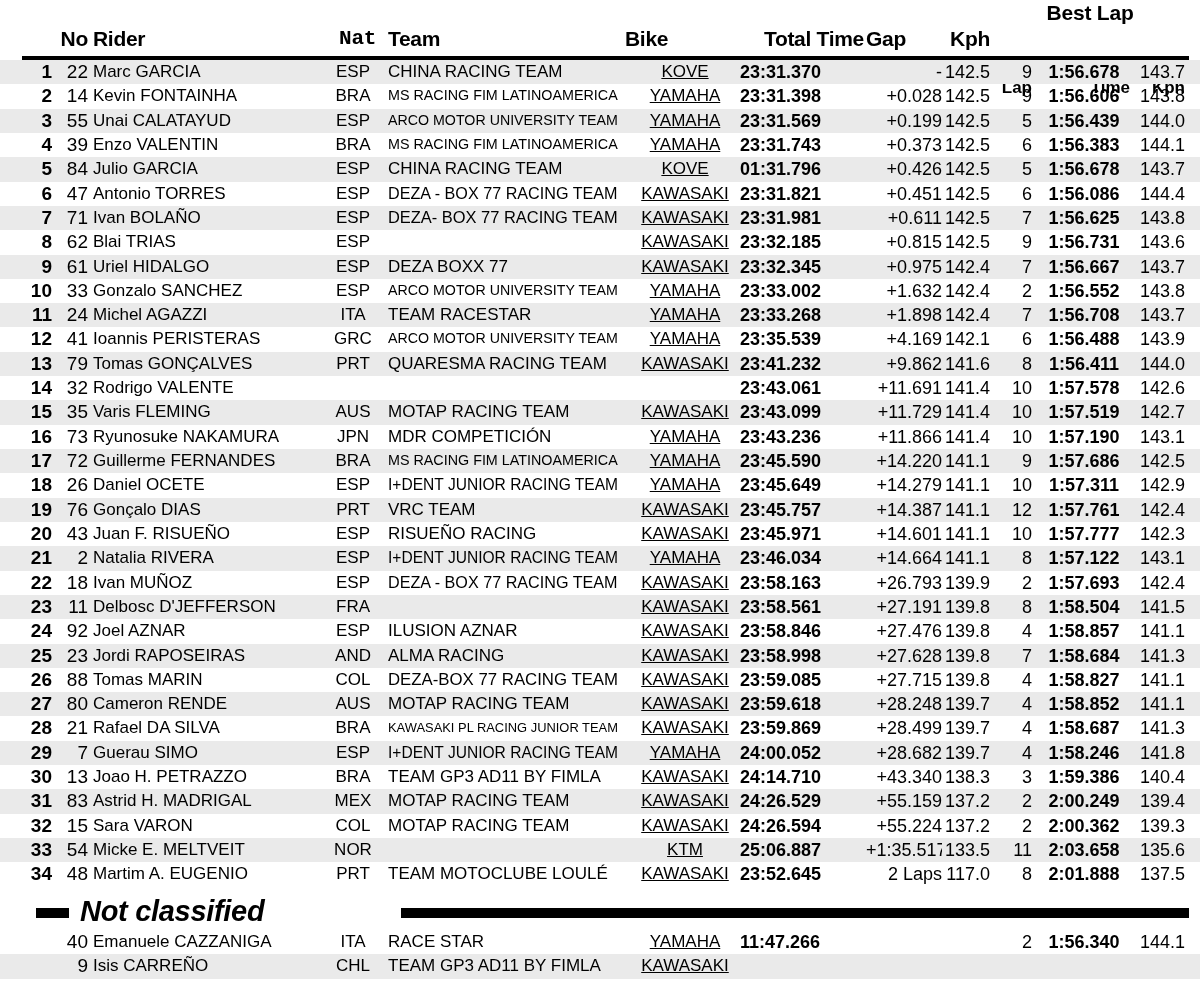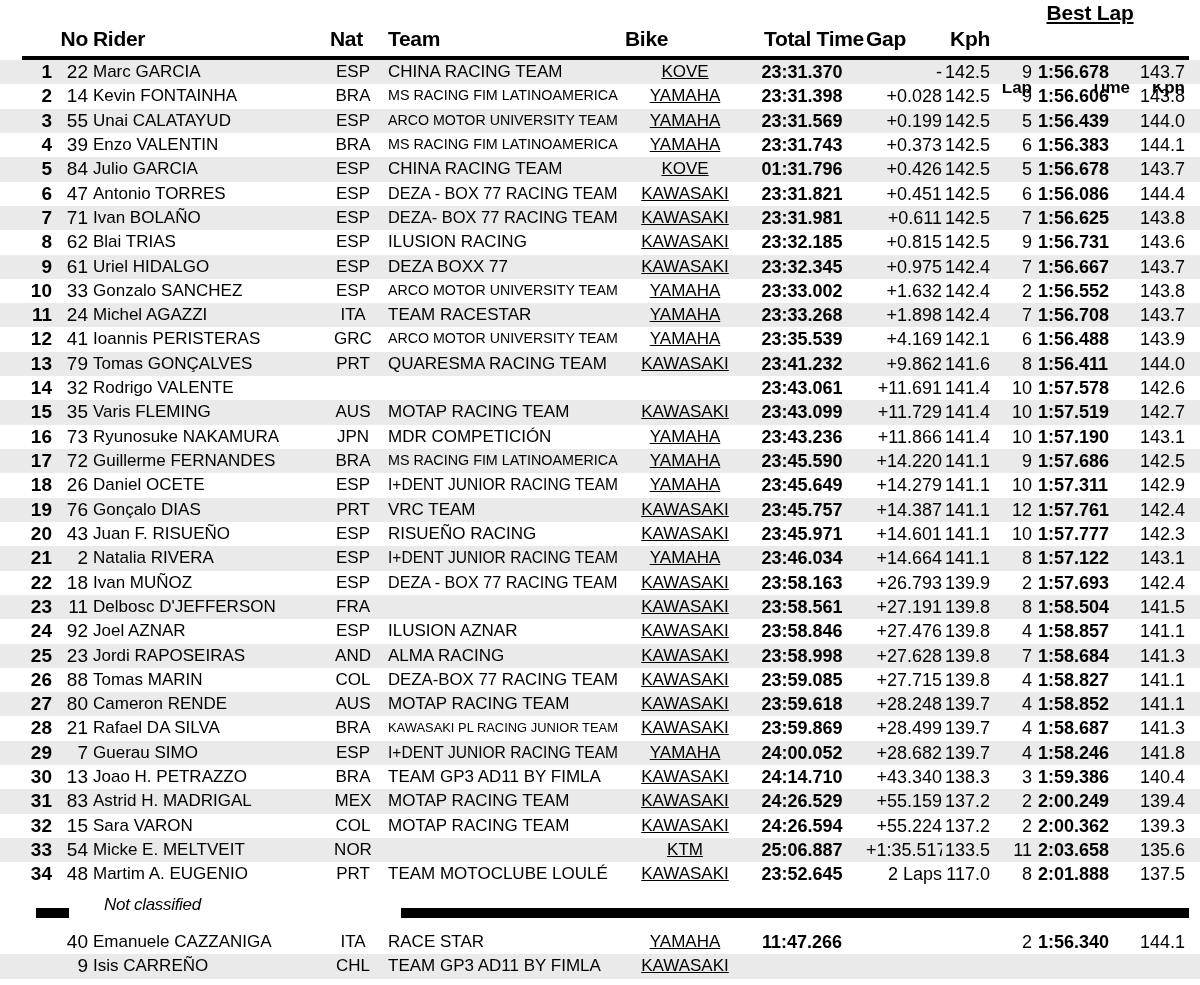"Best Lap" .hdr-group { text-decoration: underline -> none }
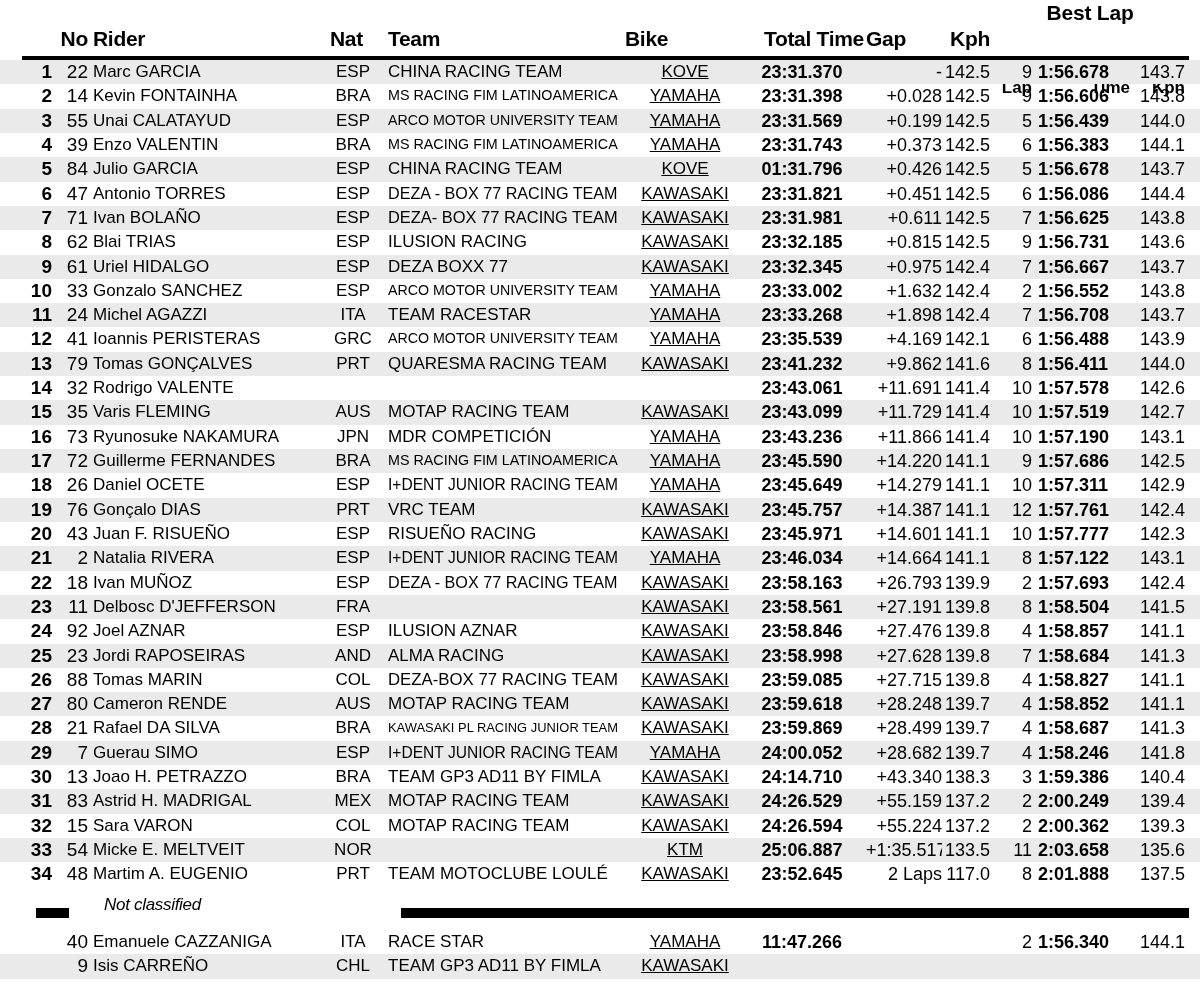"Nat" div.hdr-cell { font-family: none -> Liberation Mono, monospace; text-align: left -> right }
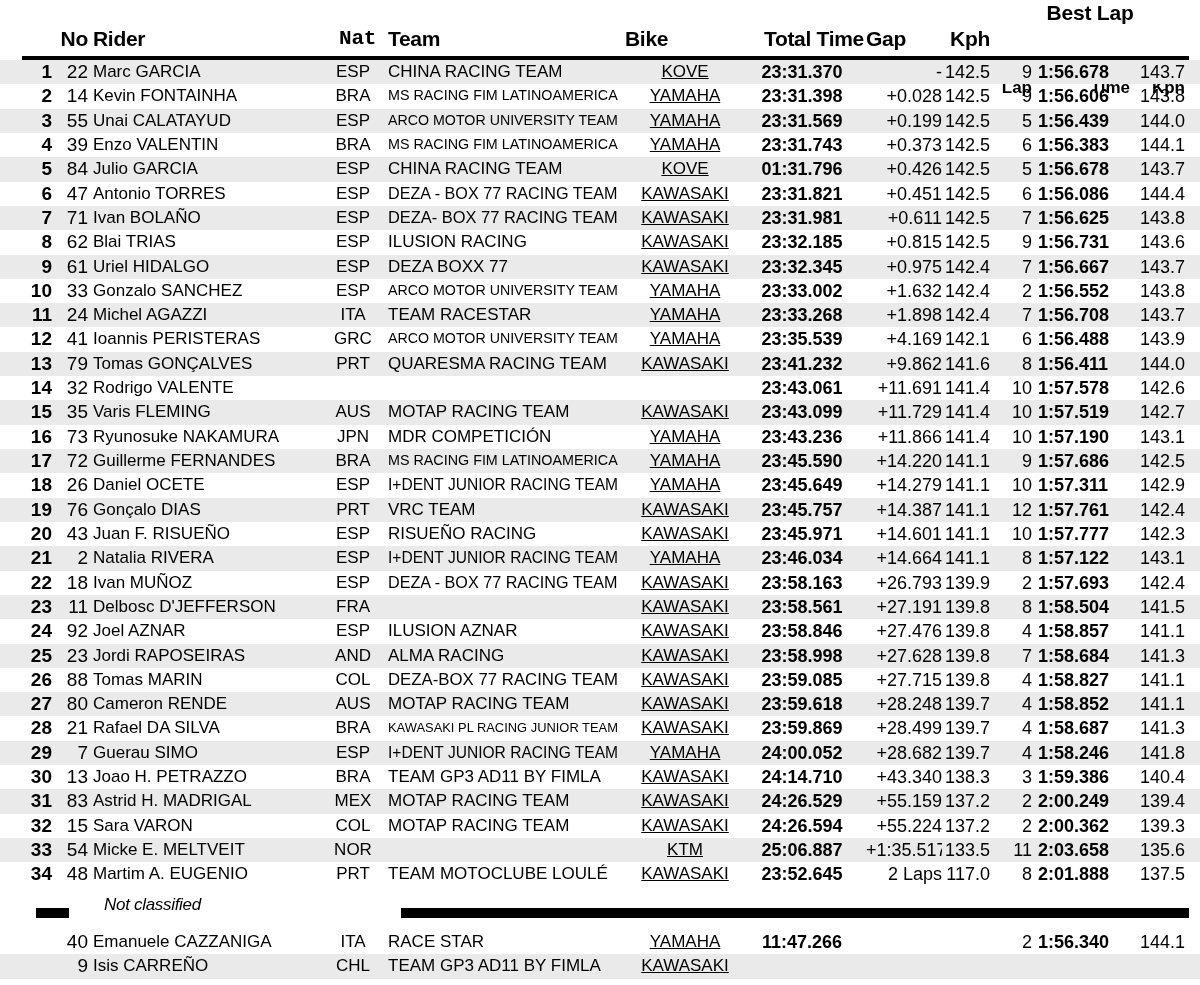"23:31.370" .c-total { text-align: center -> left }
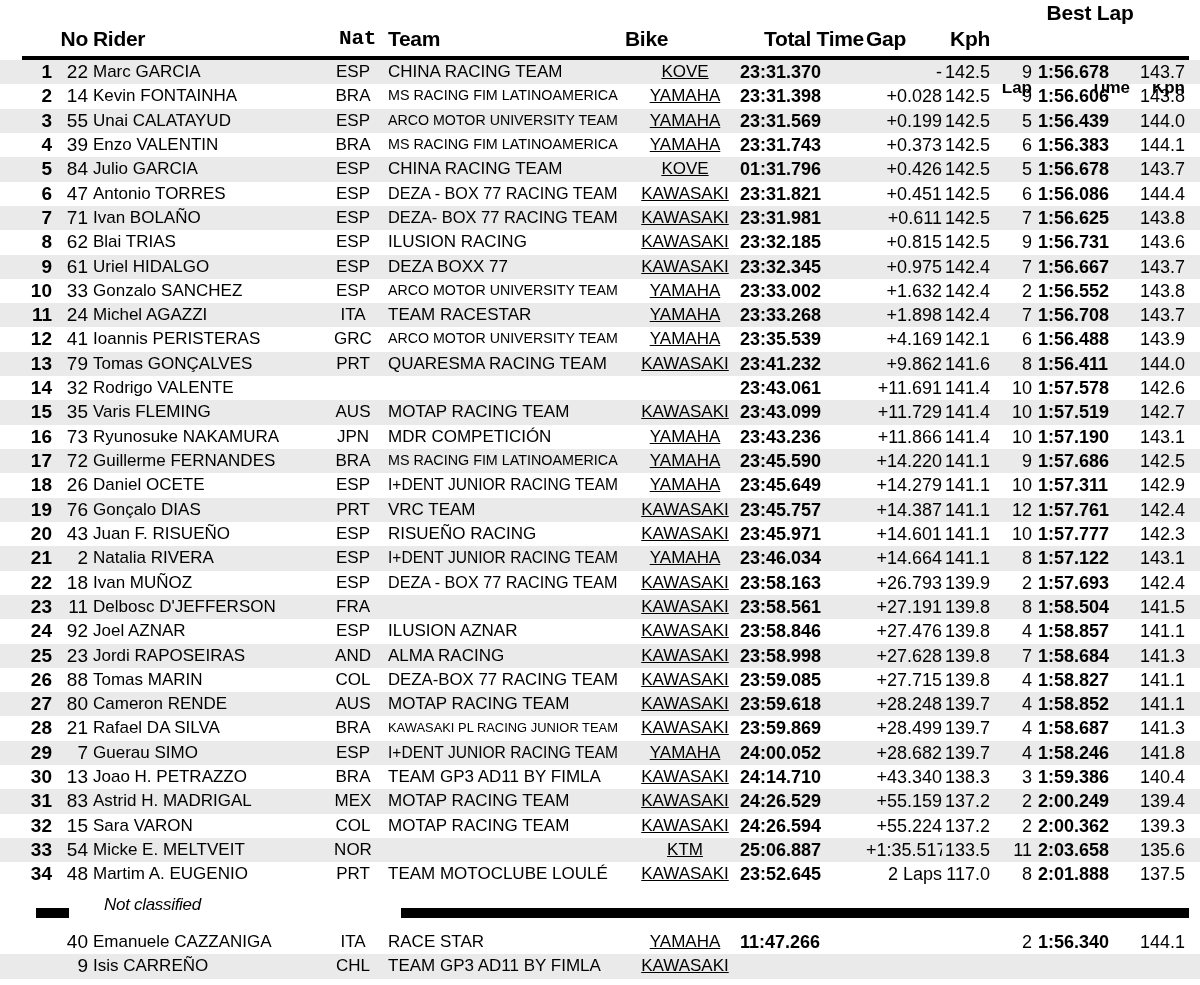"1:56.678" .c-btime { text-align: left -> center }
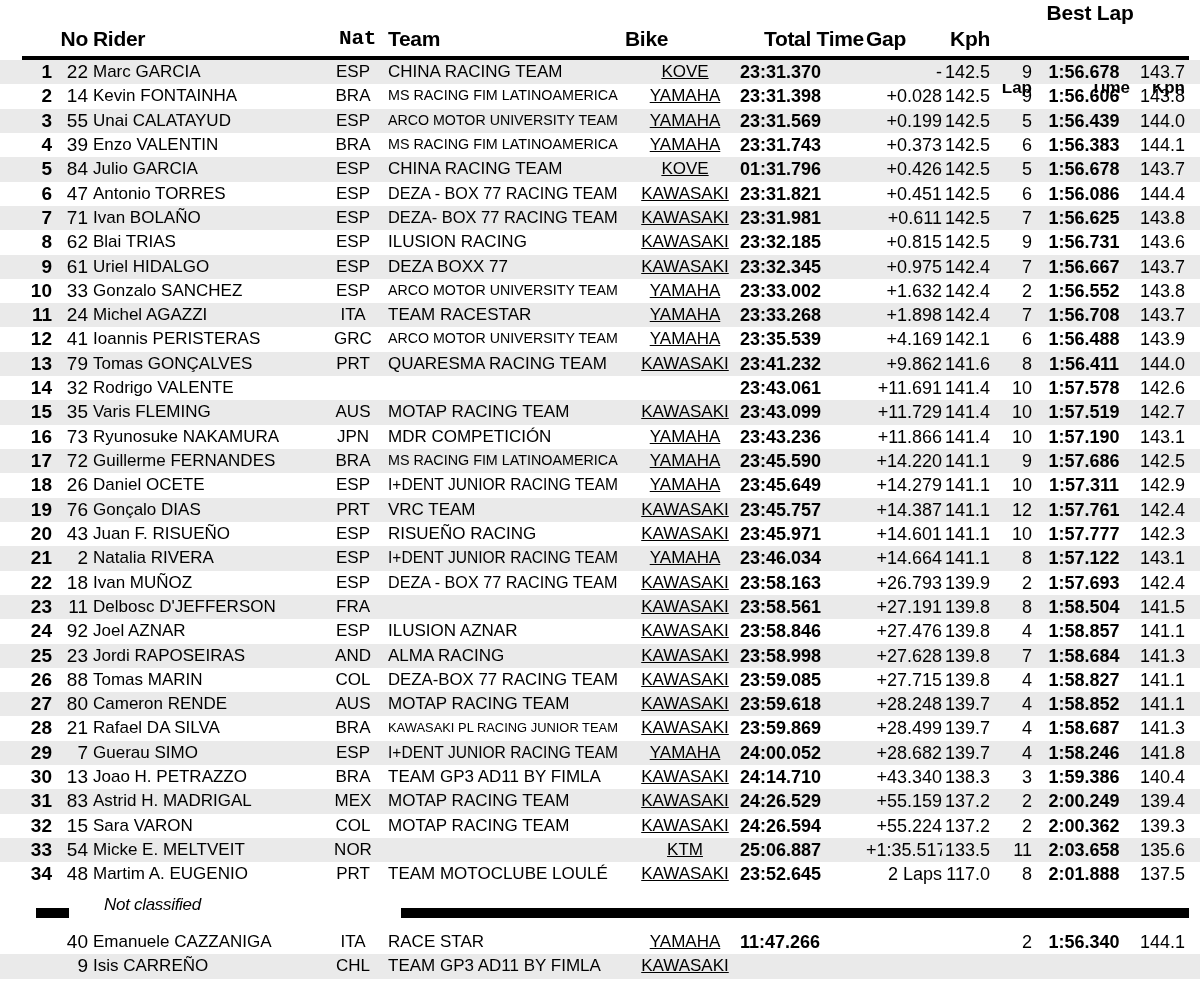"ILUSION RACING" div.cell { html: <div><span>ILUSION RACING</span></div> -> none }
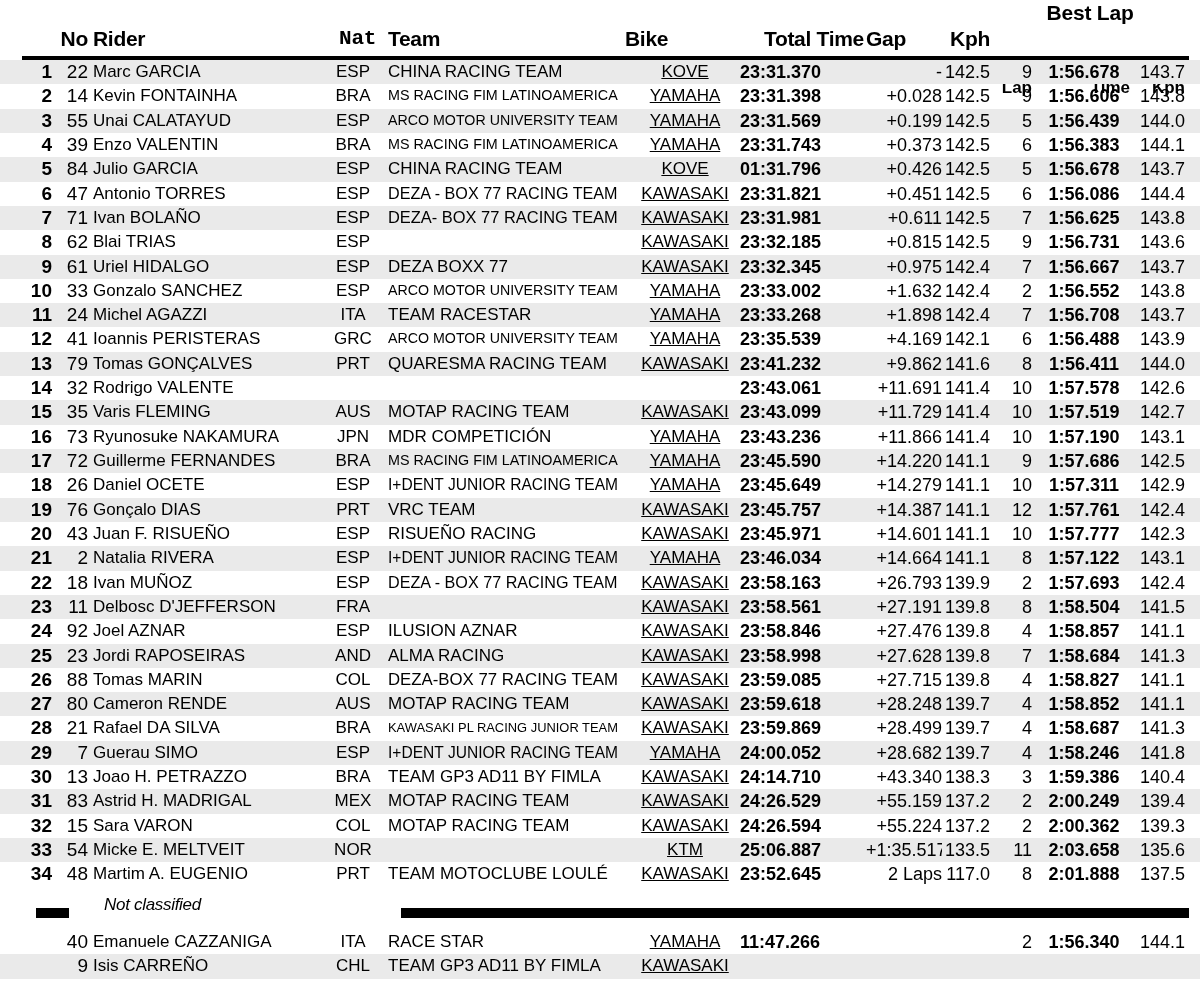"Not classified" #nc-label { font-size: 17px -> 29px; font-weight: normal -> bold; margin-left: 24px -> none }
